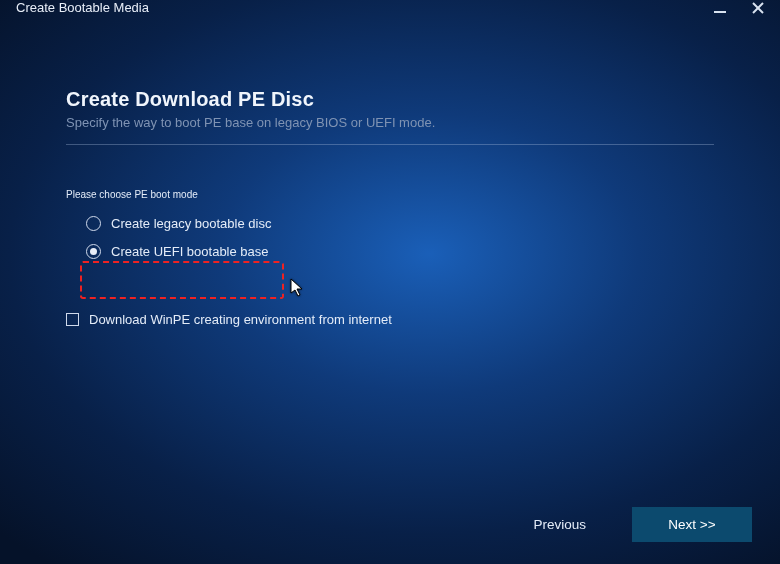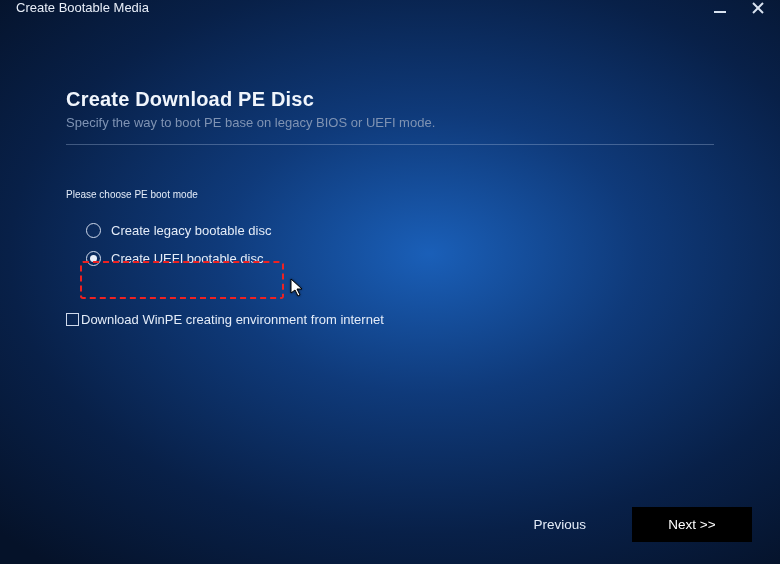"Create legacy bootable disc" .radio-row { align-items: center -> none }
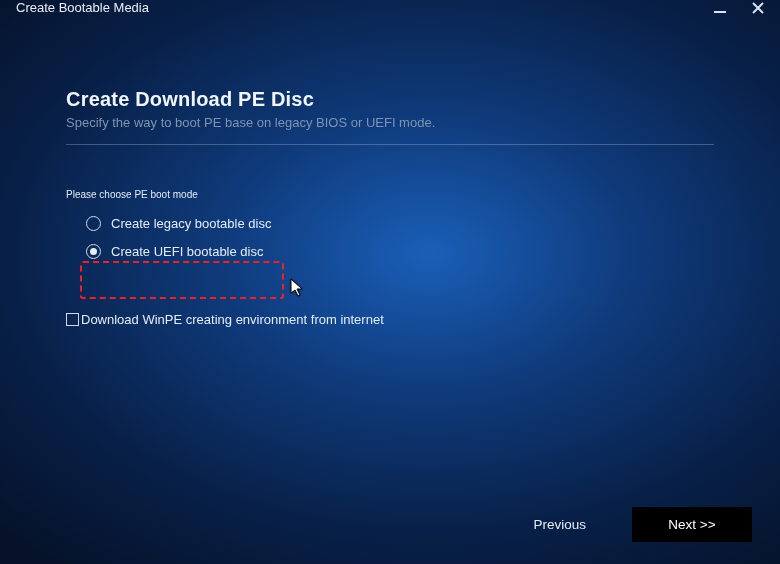"Create UEFI bootable disc" span { text: disc -> base }
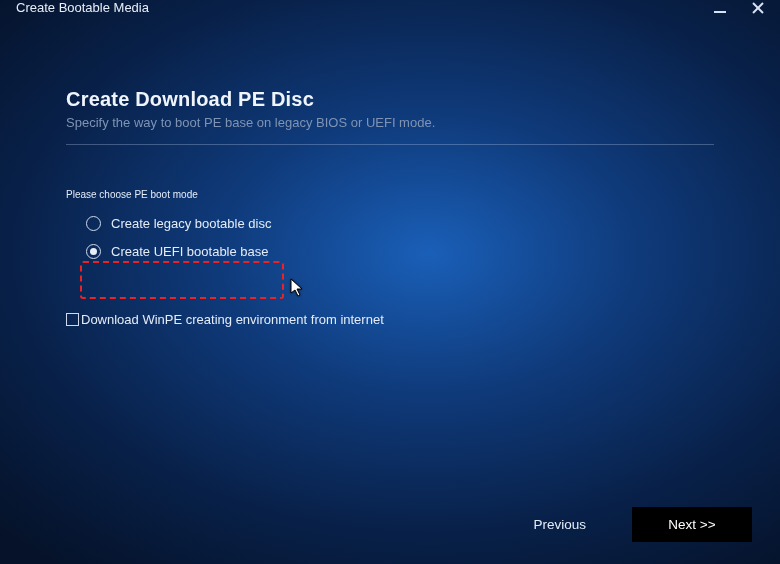"Download WinPE creating environment from" .checkbox-row { gap: 2px -> 10px }
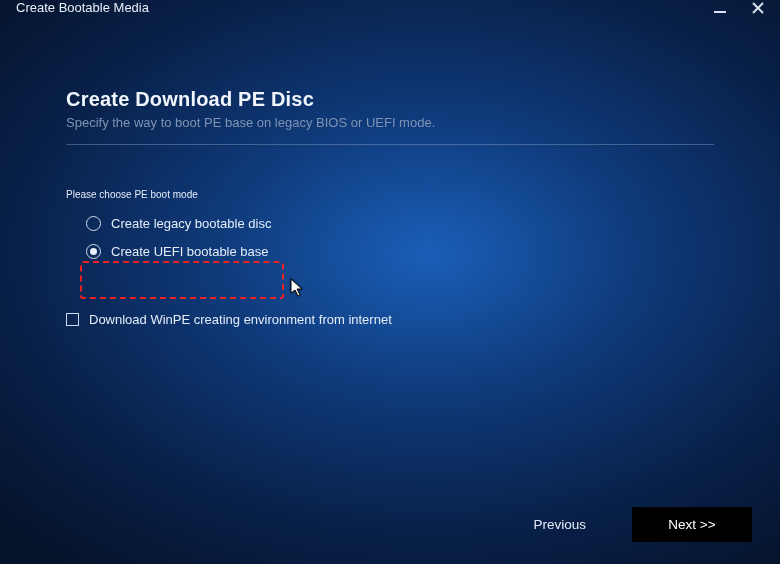"Next >>" .btn-next { background: #000000 -> #0c4a6e }
